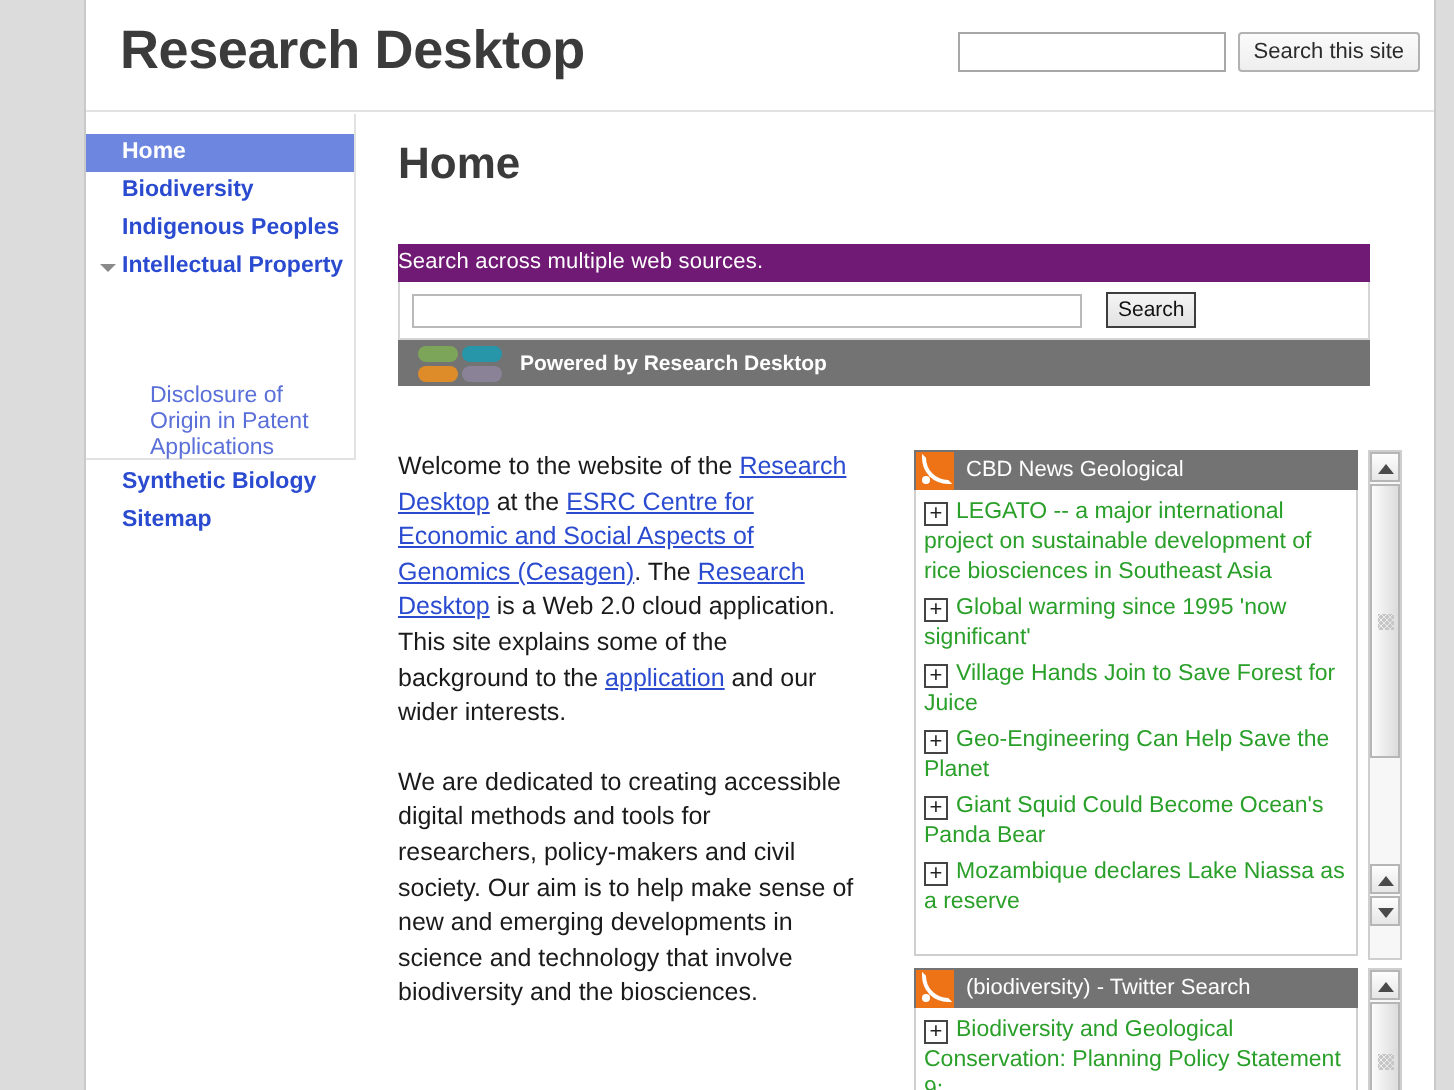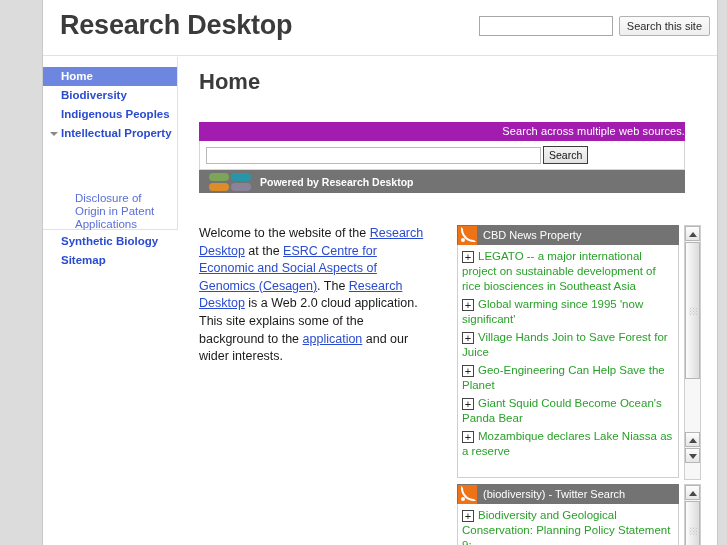"Search across multiple web sources." .gadget-bar { background: #a21caf -> #701a75; text-align: right -> left }
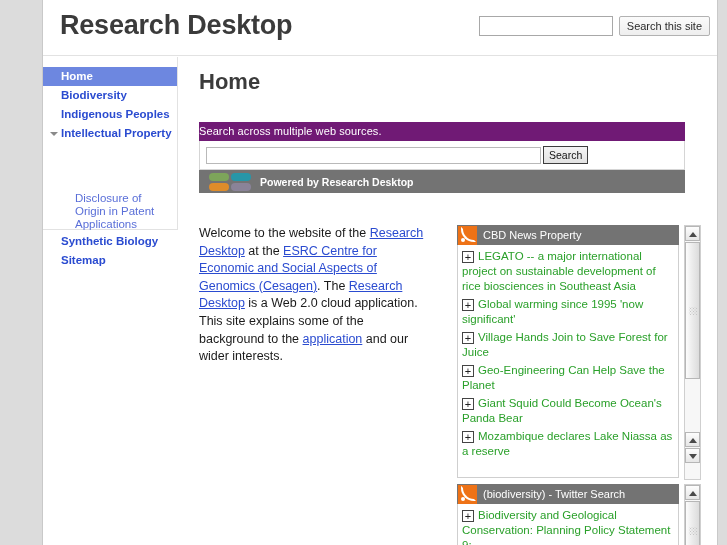"Search" .gadget-searchrow { gap: 2px -> 12px }
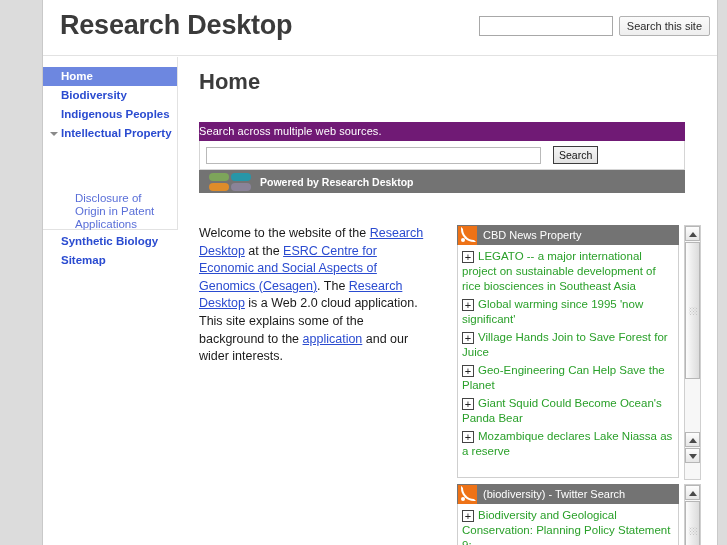"CBD News Property" span.feed-title { text: Property -> Geological }
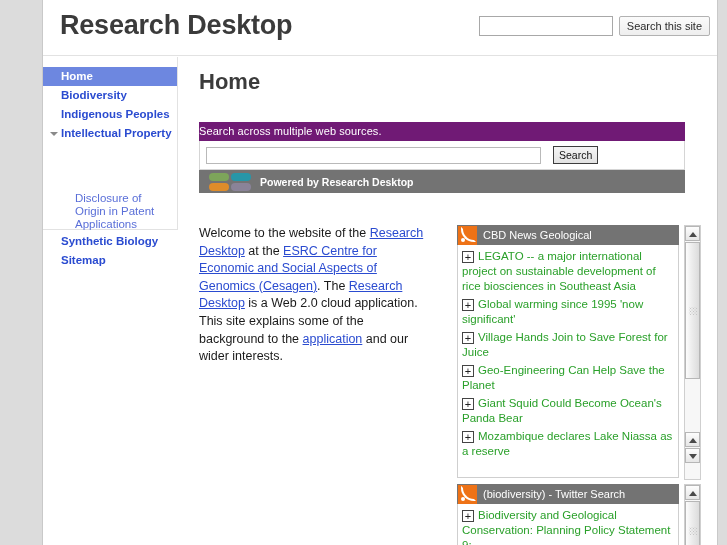"We are dedicated to creating" p { html: none -> <p>We are dedicated to creating accessible digital methods and tools for researchers, policy-makers and civil society. Our aim is to help make sense of new and emerging developments in science and technology that involve biodiversity and the biosciences.</p> }
